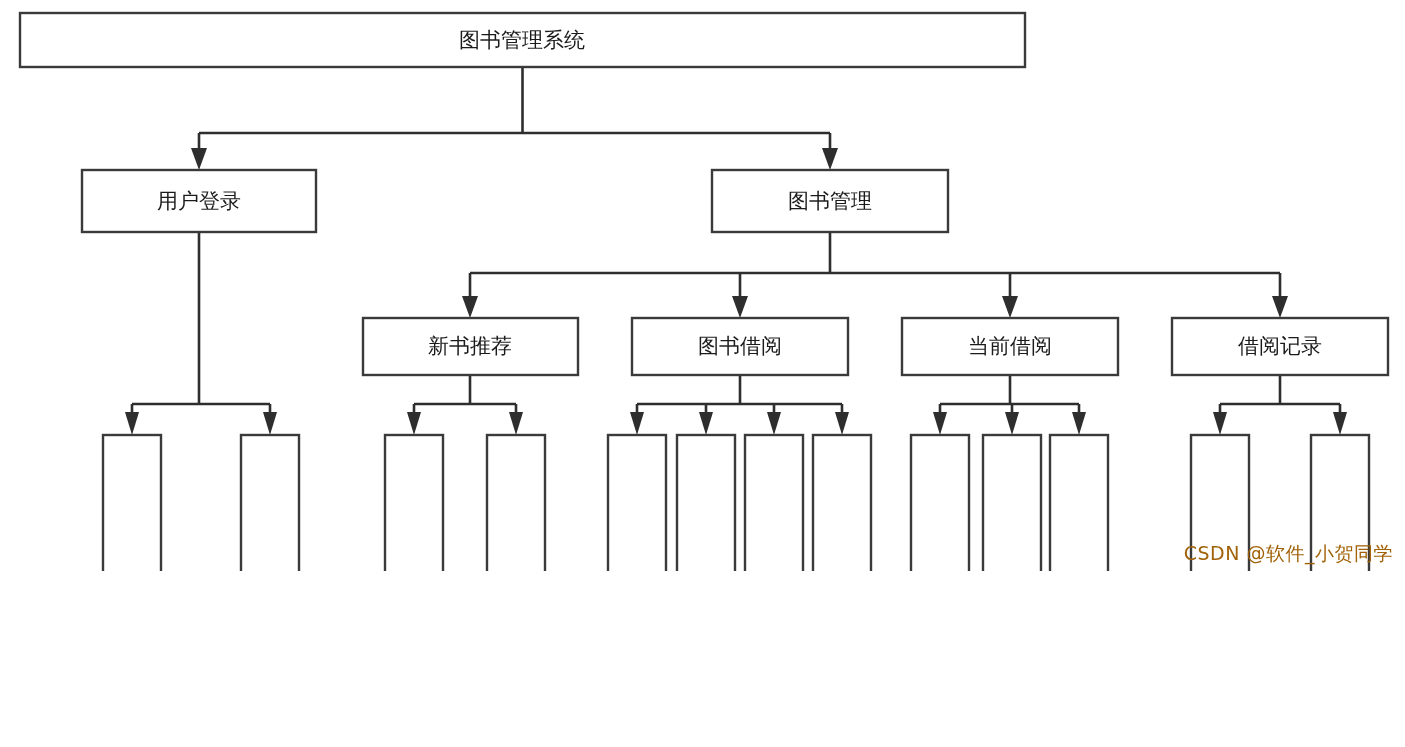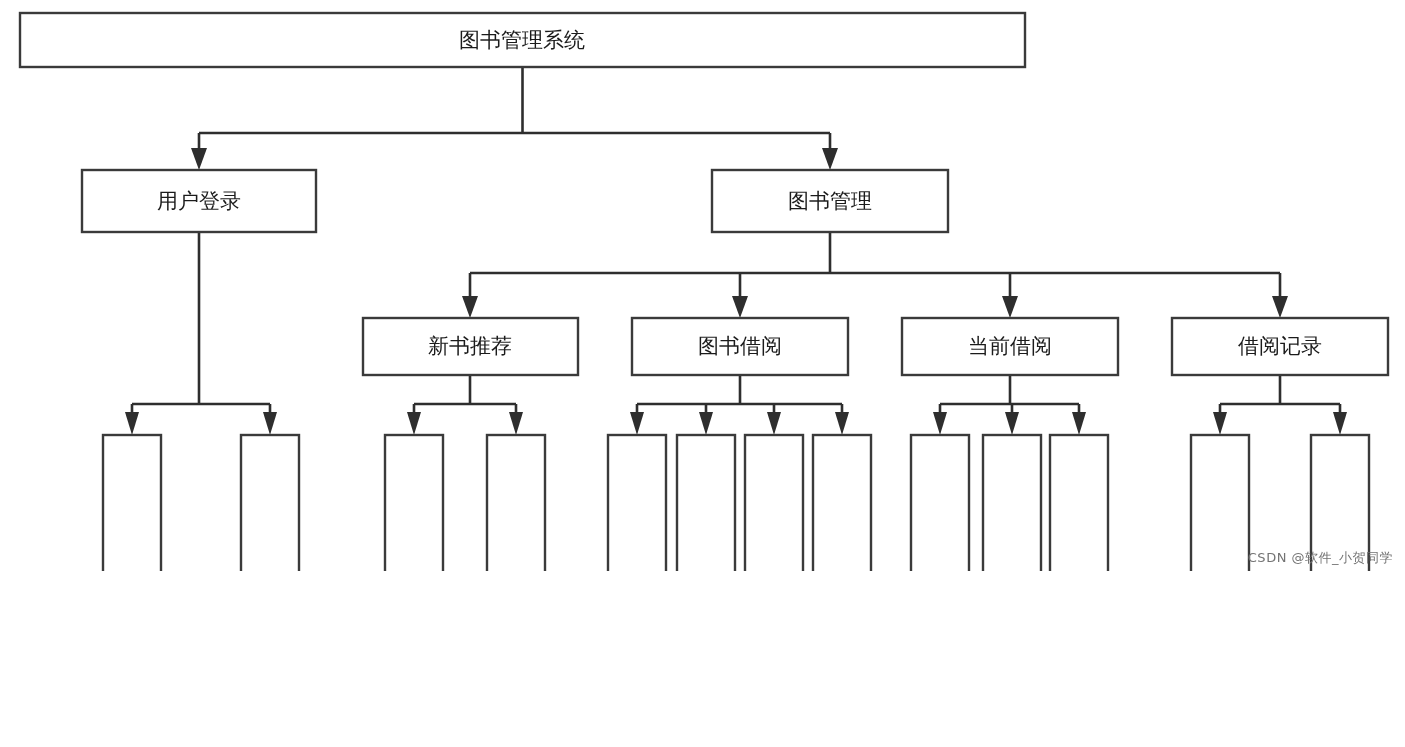"CSDN @软件_小贺同学" .watermark { color: #737373 -> #a16207; font-size: 13px -> 19px }
